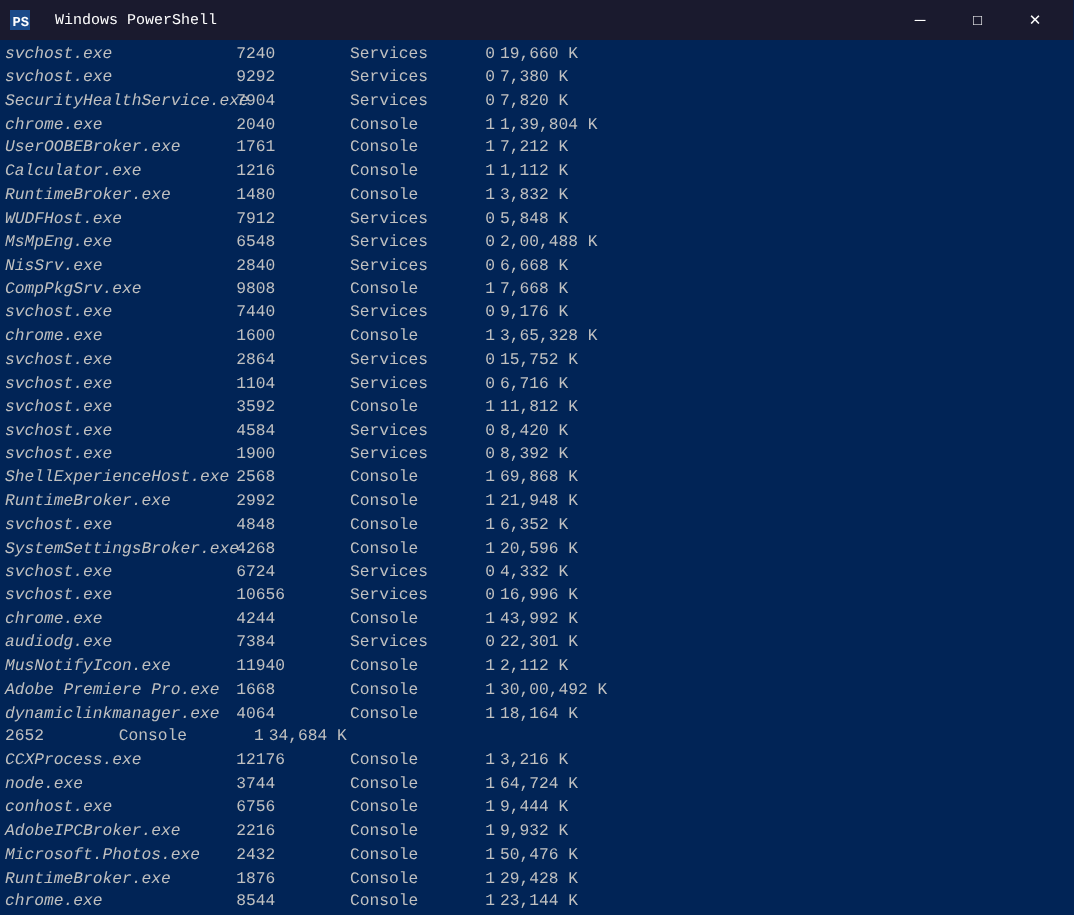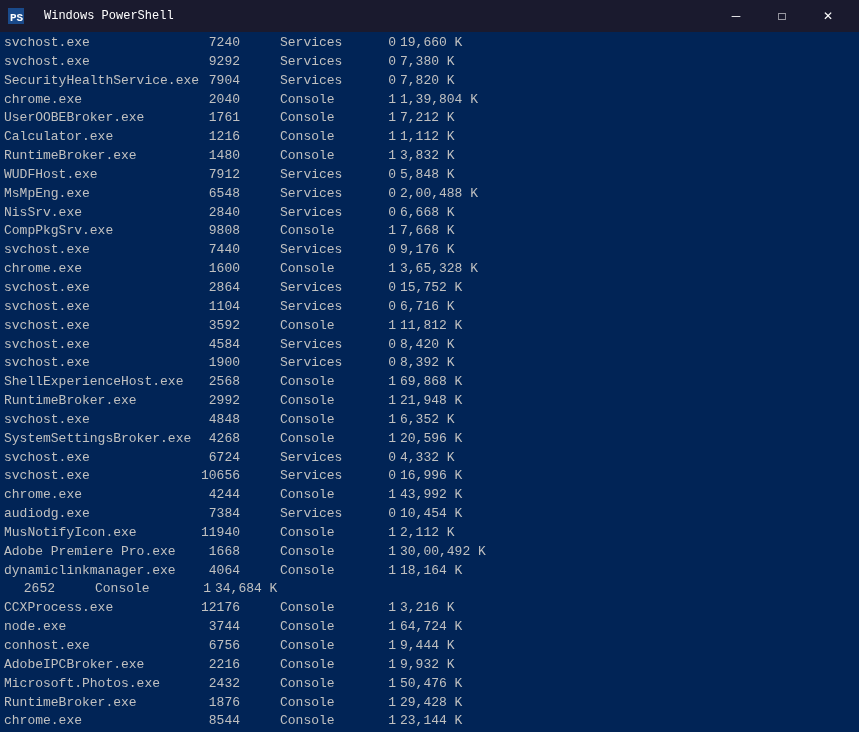"svchost.exe" .col-name { font-style: none -> italic }
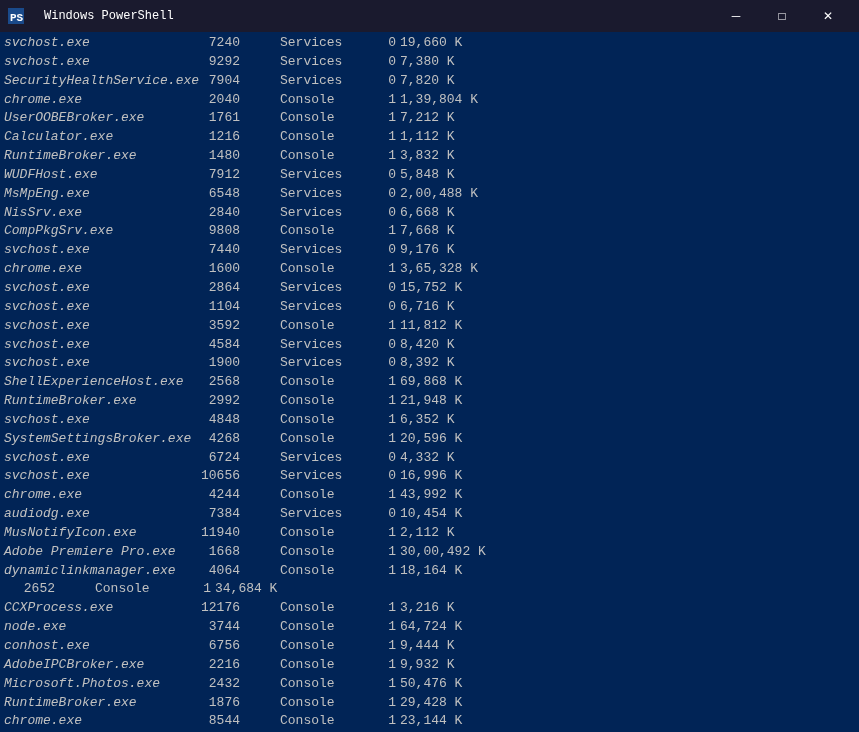"7240" .col-pid { text-align: right -> none }
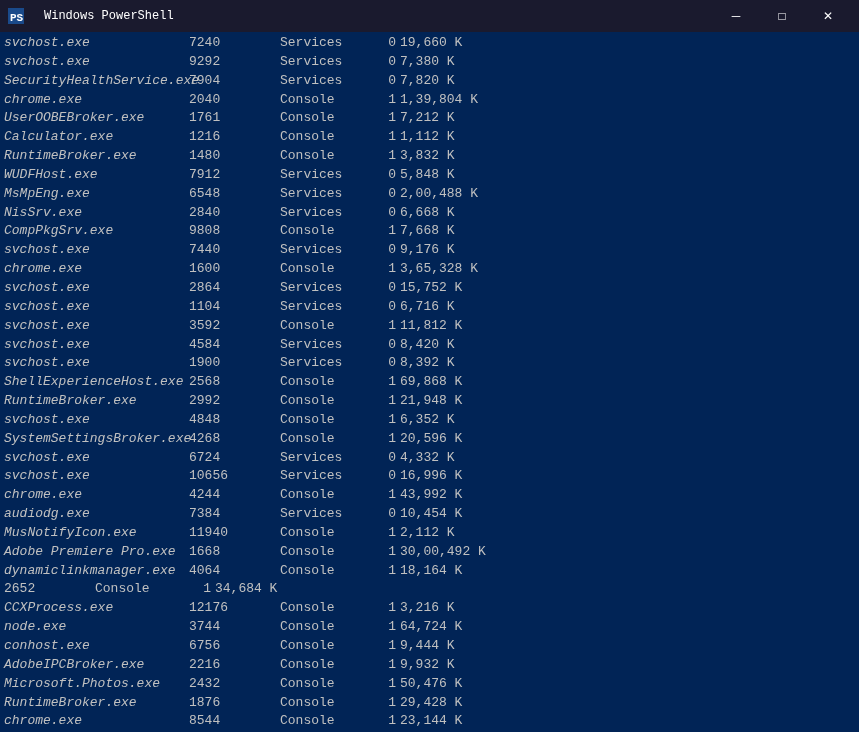"10,454 K" span.col-mem { text: 10,454 -> 22,301 }
